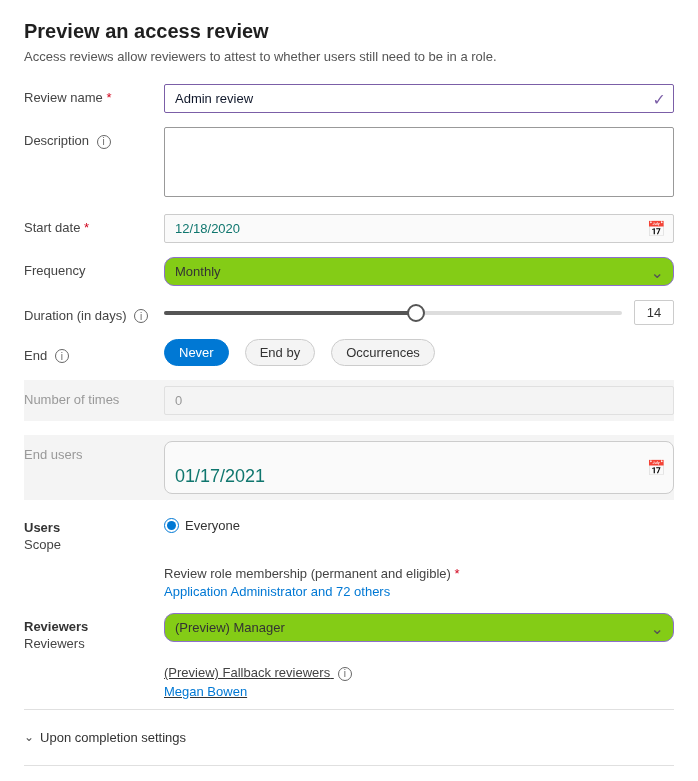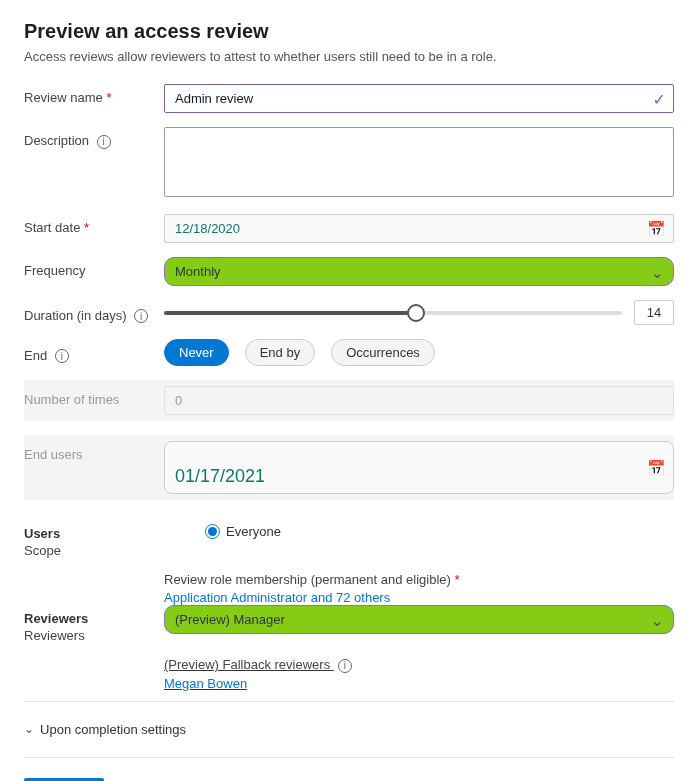"Users" div.form-row { gap: 41px -> none; margin-top: 20px -> 14px }
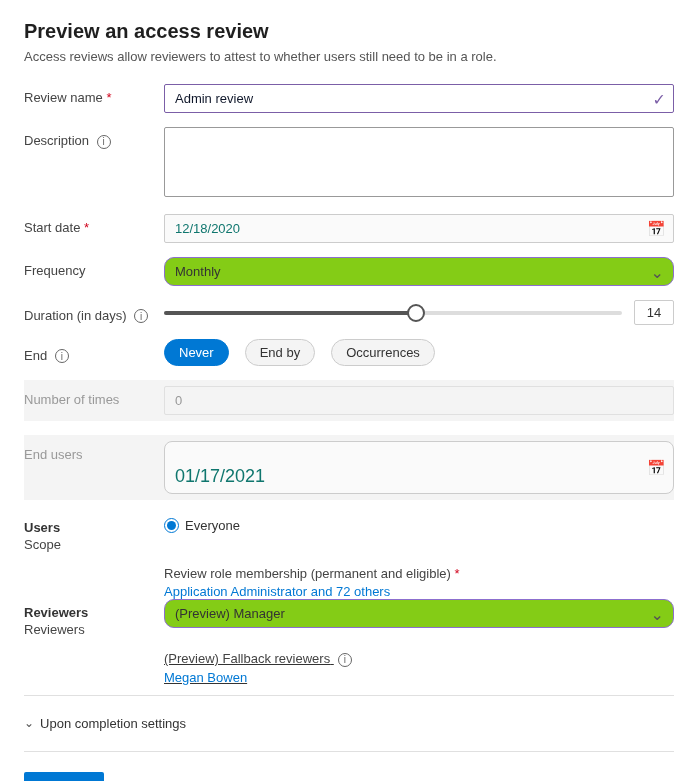"Review role membership (permanent and" div { margin-bottom: none -> 14px }
